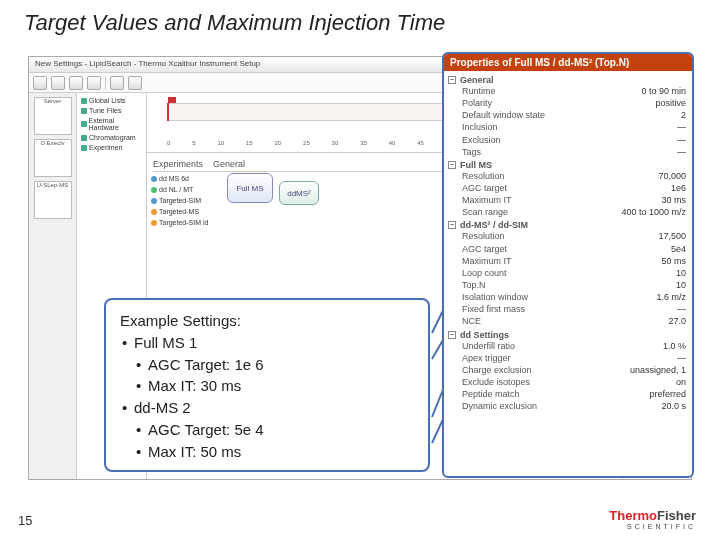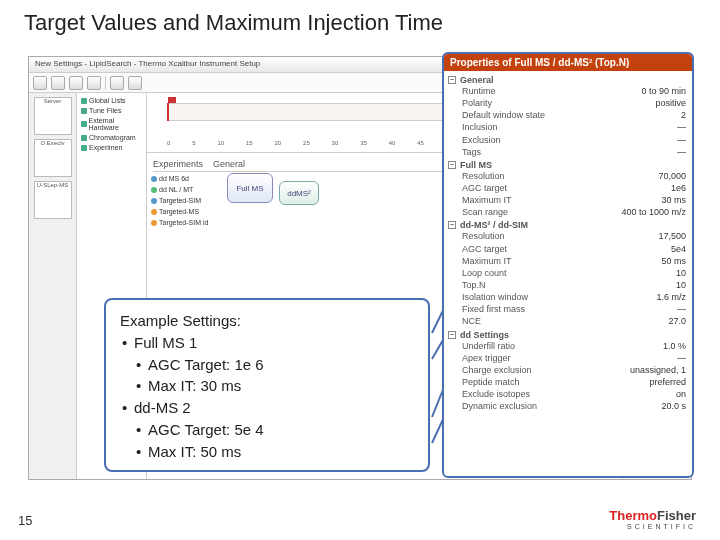"Target Values and Maximum Injection" .title { font-style: none -> italic }
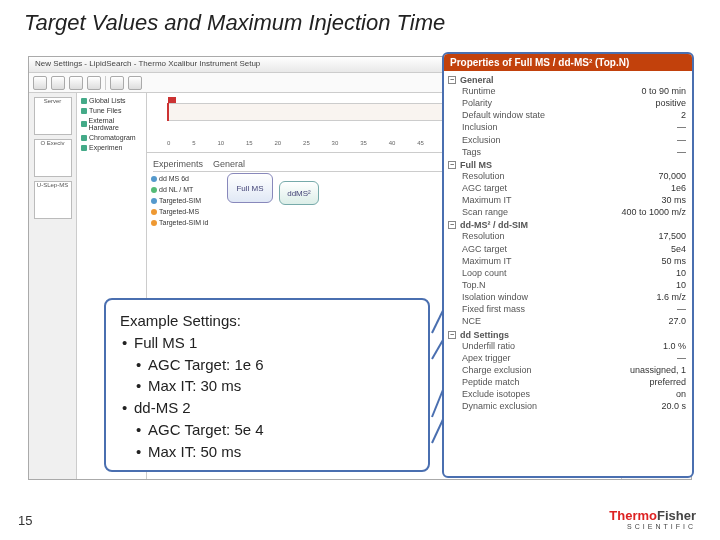"Peptide match" div.row { order: before "Exclude isotopes" -> after "Exclude isotopes" }
